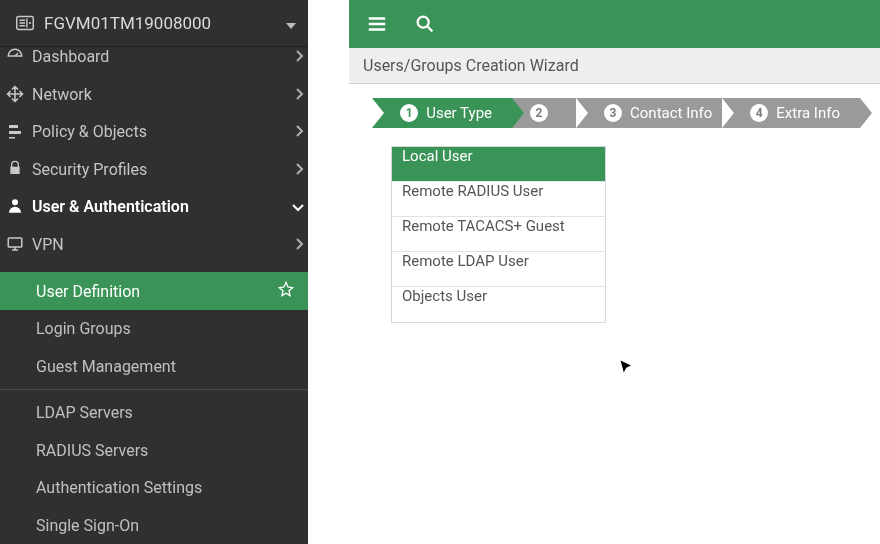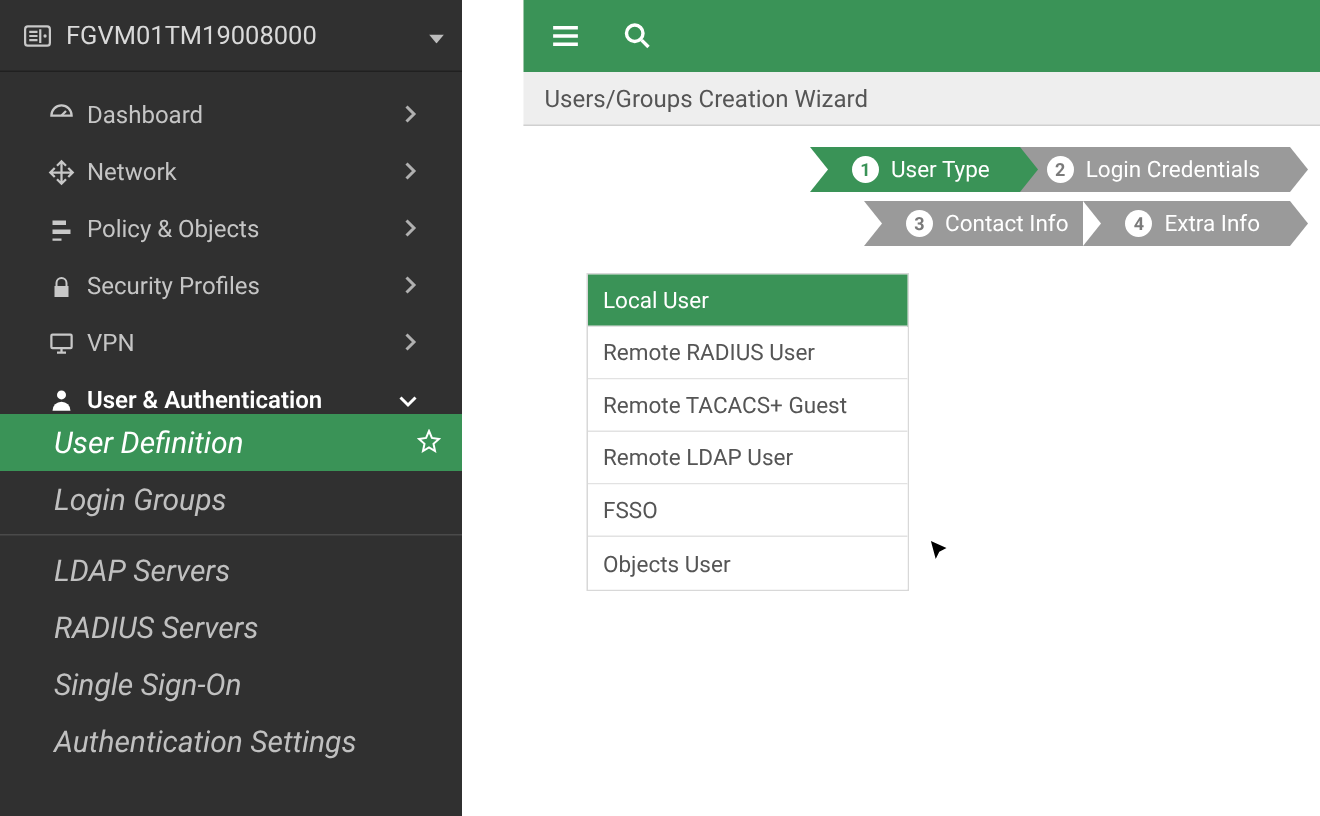"Dashboard" .sb-item { align-items: flex-end -> flex-start; padding: 0 30px -> 0 4px }
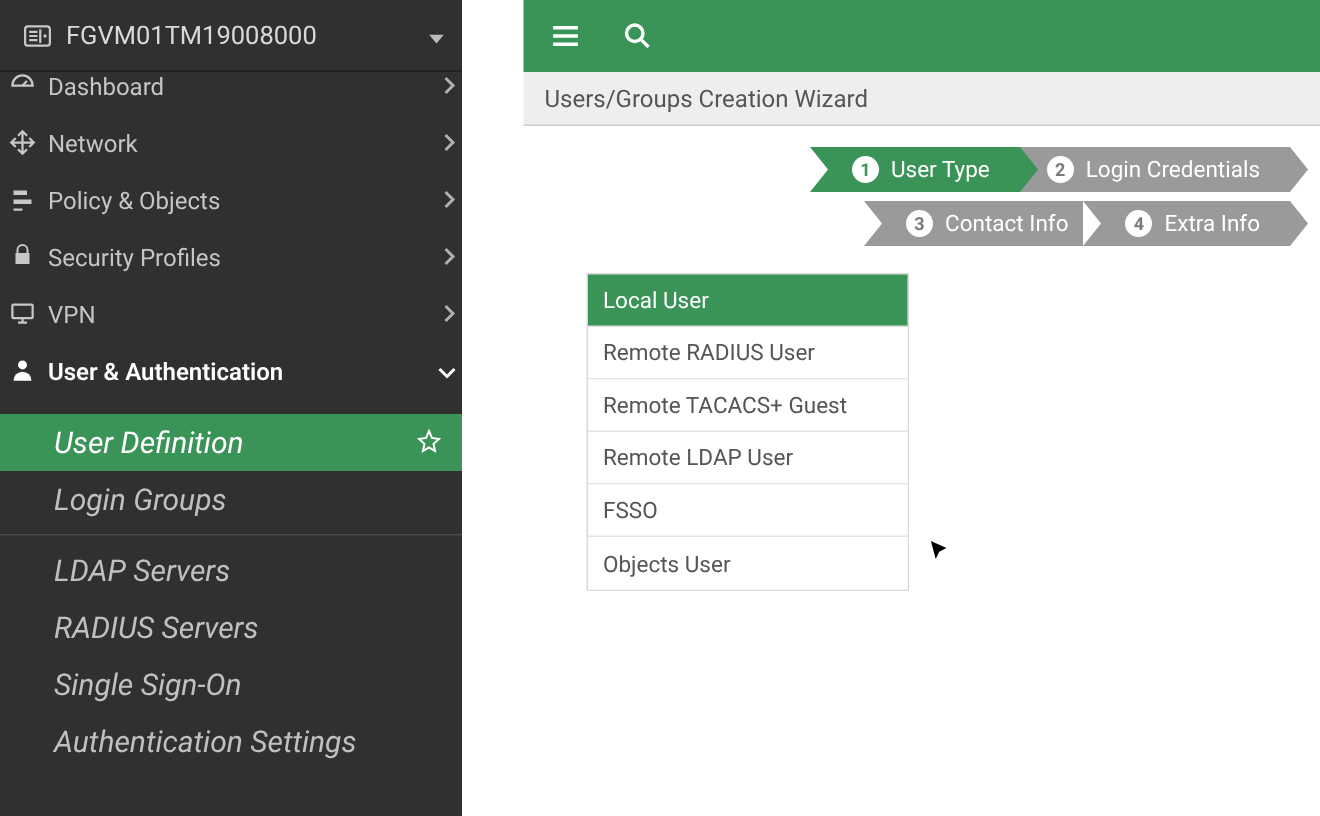"Login Credentials" span { html: <span>Login Credentials</span> -> none }
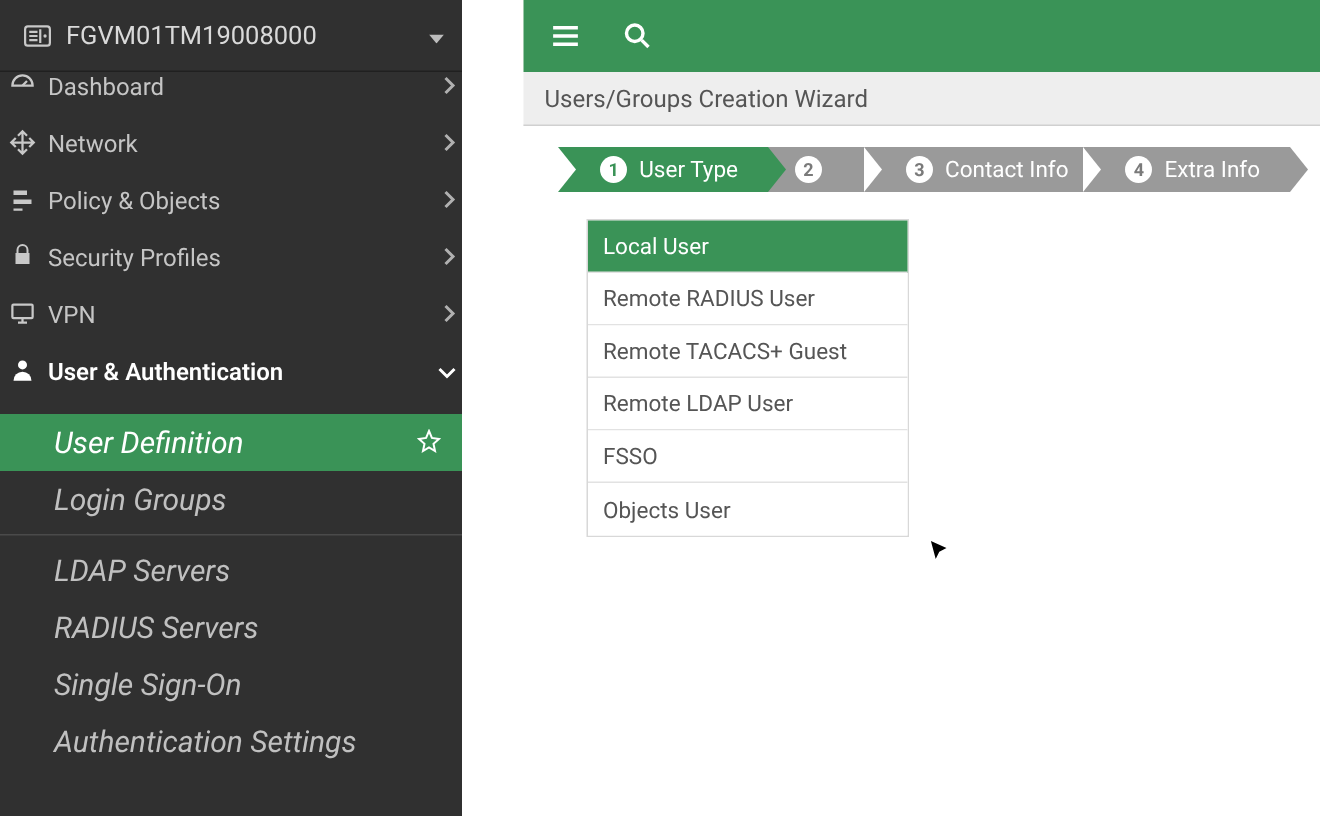"Local User" .opt { align-items: center -> none; padding: 12px 10px -> 0 10px }
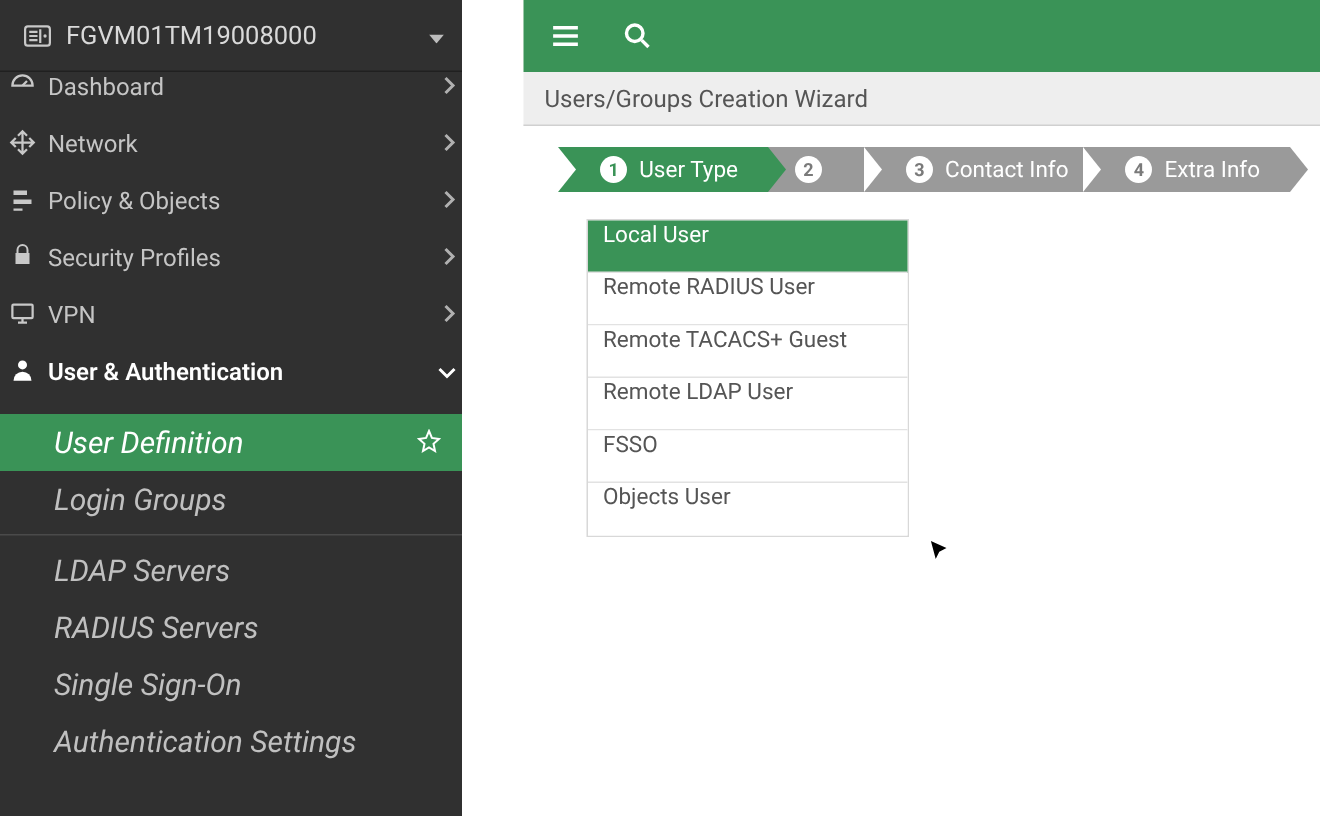"VPN" div.sb-item { order: before "User & Authentication" -> after "User & Authentication" }
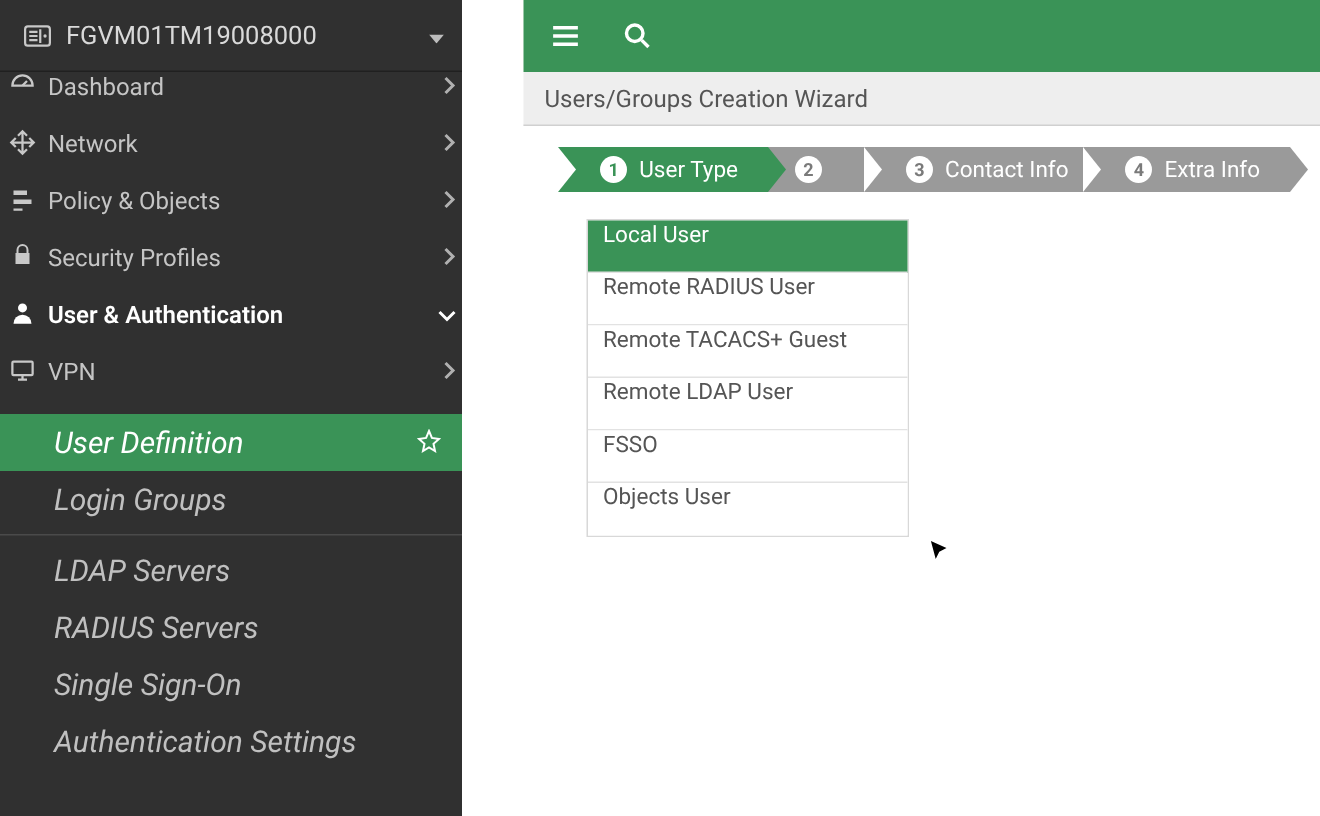"User Definition" .sb-sub { font-size: 20px -> 16px; font-style: italic -> none }
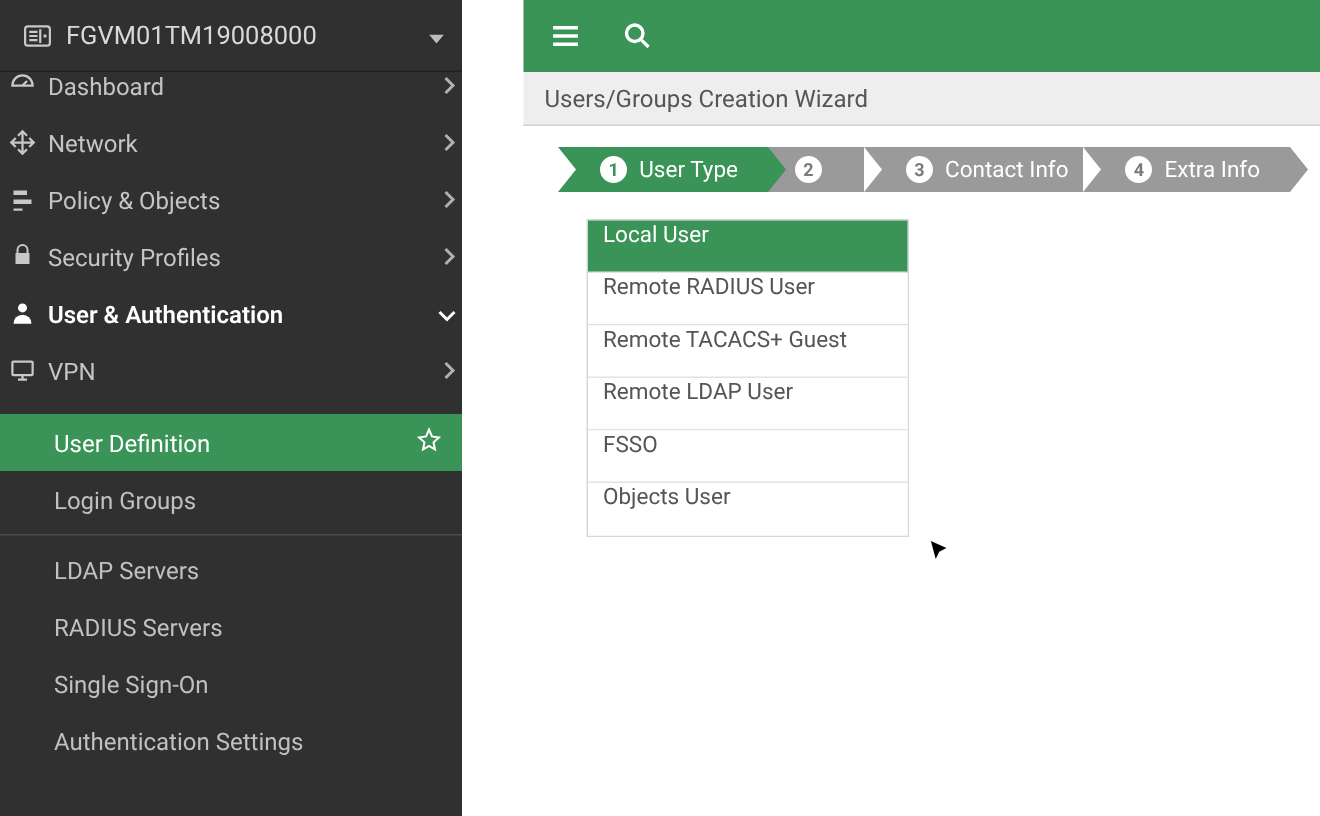"FSSO" div.opt { html: <div> <span>FSSO</span> </div> -> none }
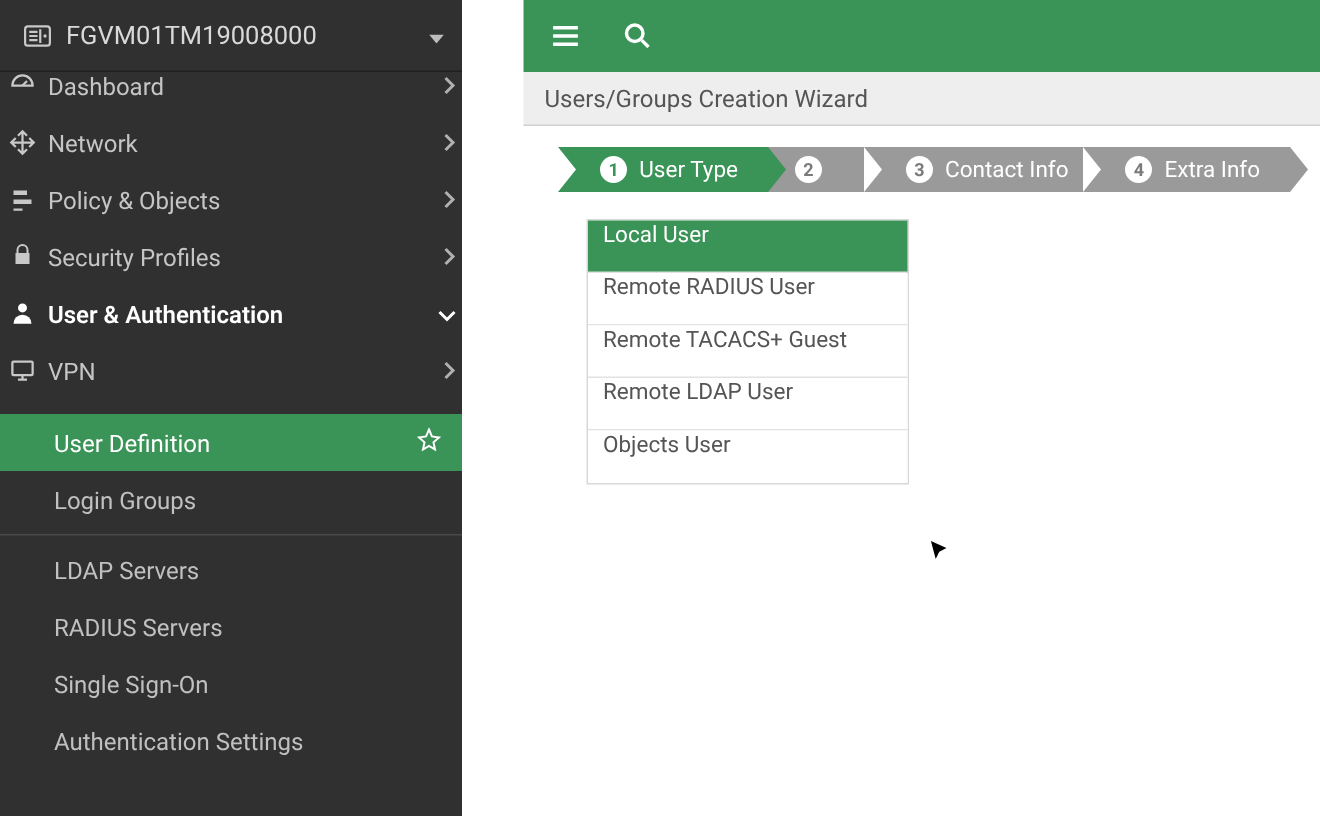"Guest Management" div.sb-sub { html: none -> <div> <span>Guest Management</span> </div> }
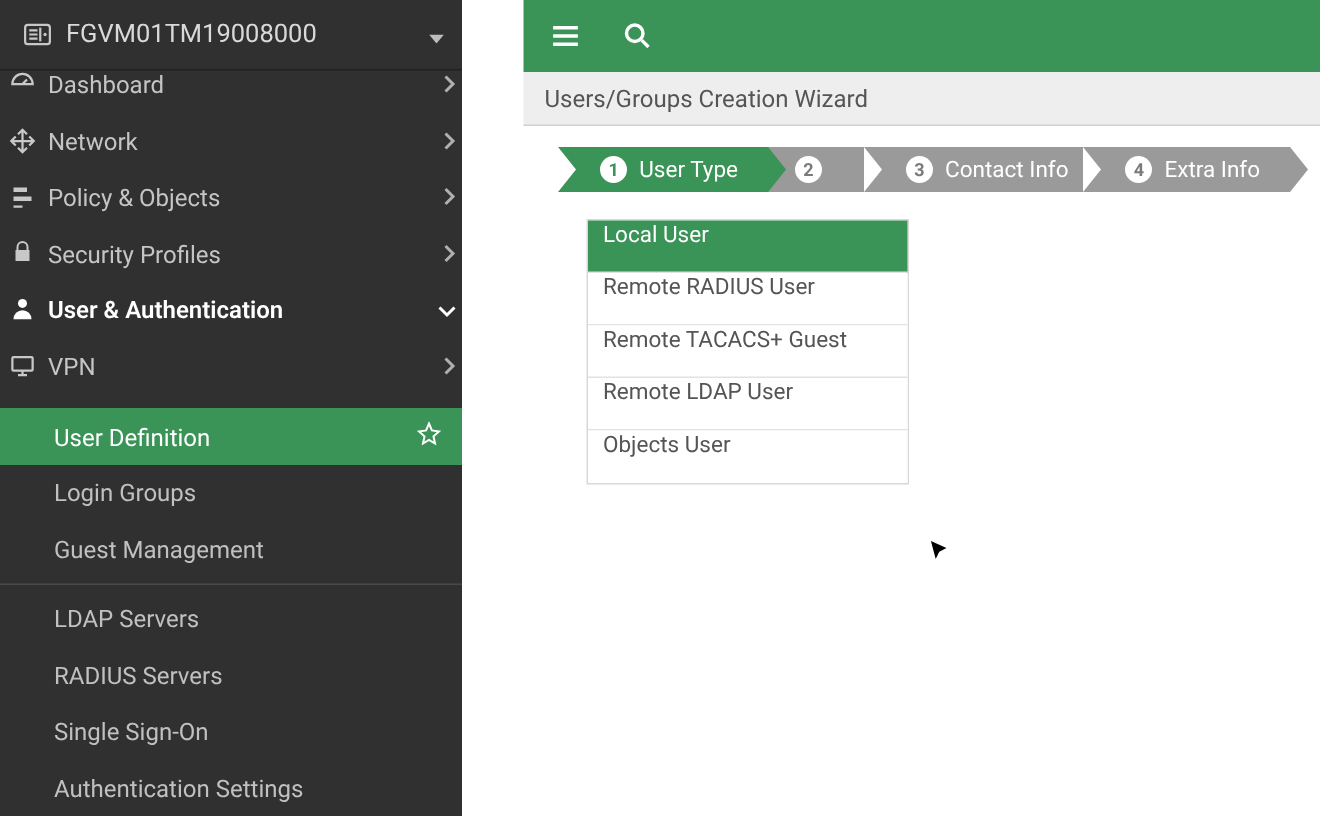"Single Sign-On" div.sb-sub { order: before "Authentication Settings" -> after "Authentication Settings" }
